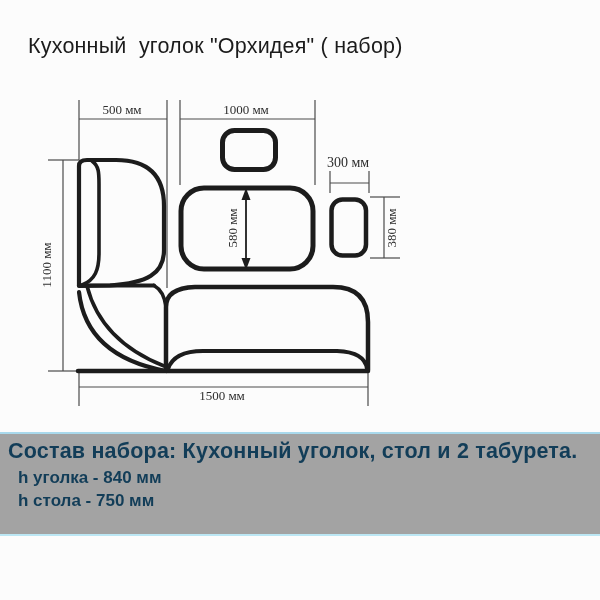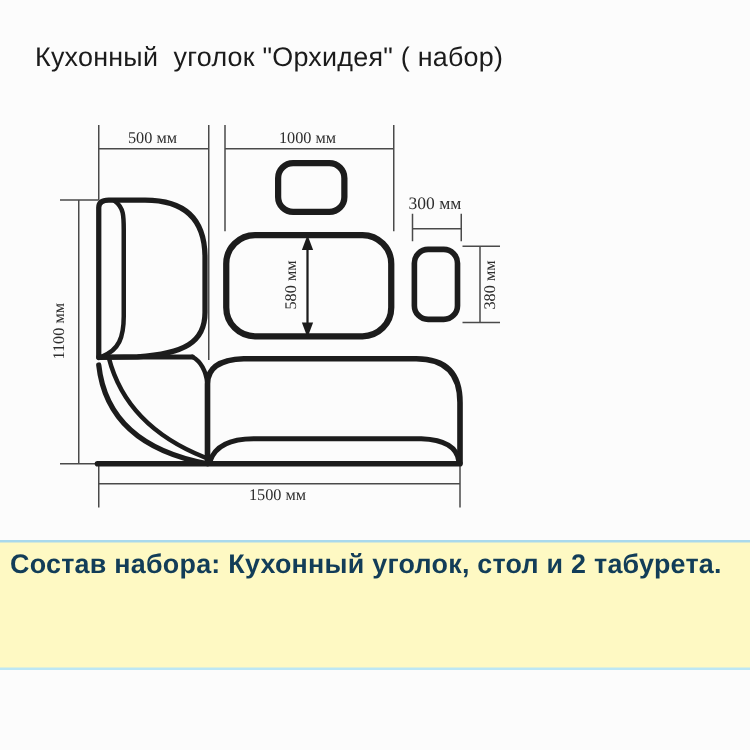"Состав набора: Кухонный уголок, стол" .band { background: #fef9c3 -> #a3a3a3 }
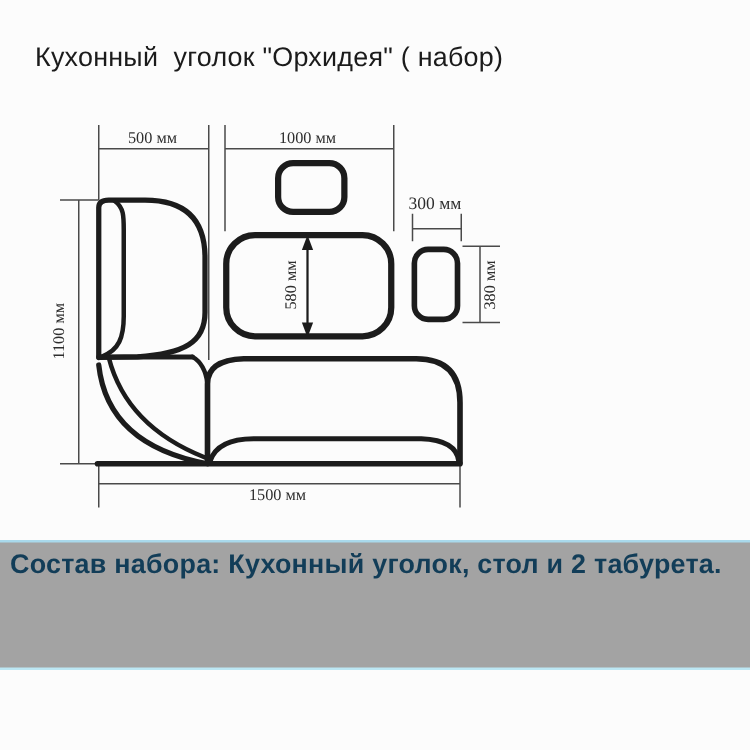"h уголка - 840 мм" div.band-item { html: none -> <div>h уголка - 840 мм</div> }
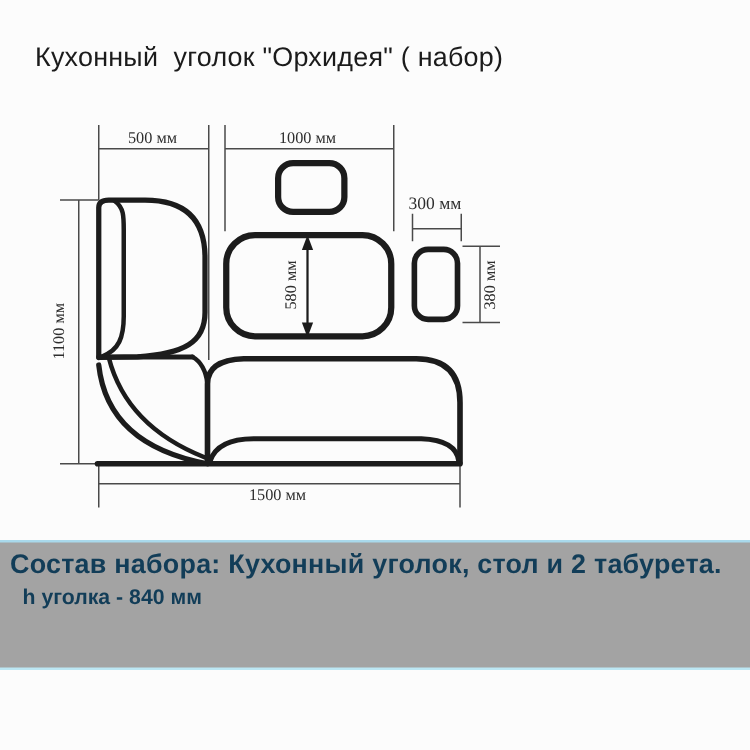"h стола - 750 мм" div.band-item { html: none -> <div>h стола - 750 мм</div> }
